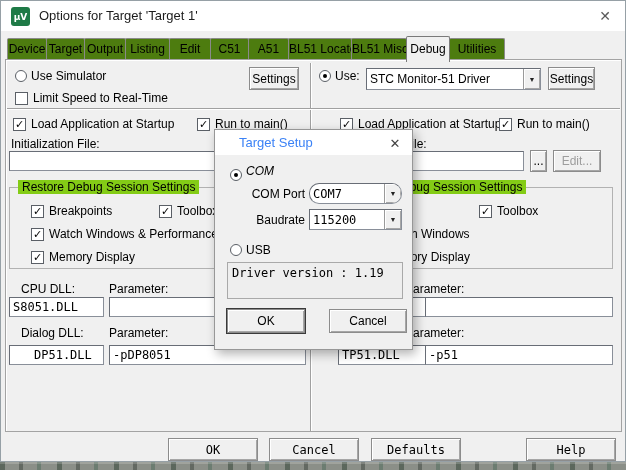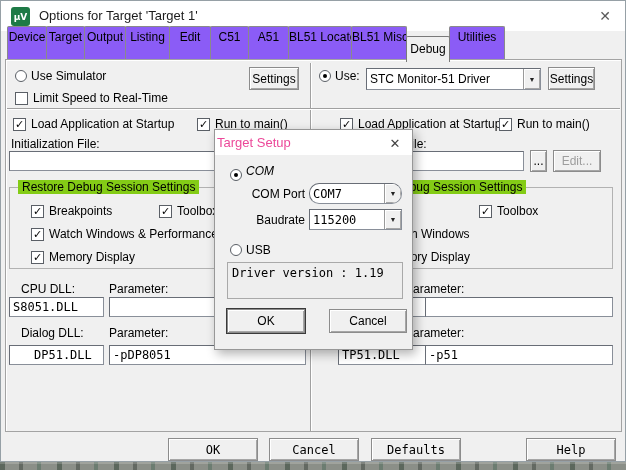"Device" .tab { background: #8b5cf6 -> #4d7c0f; height: 34px -> 22px }
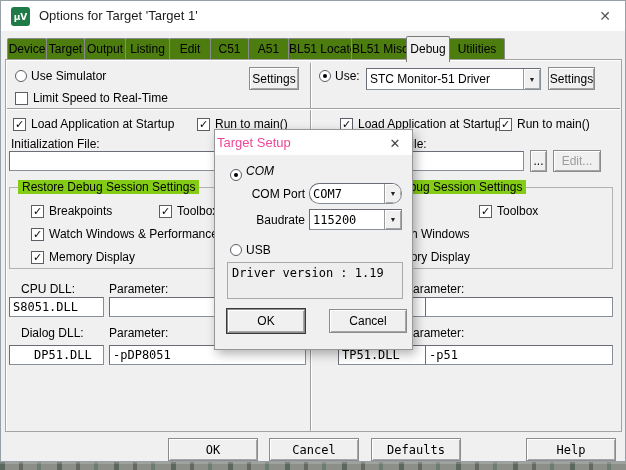"Target Setup" #ts-title { color: #ec4899 -> #3b82f6; left: 2px -> 24px }
